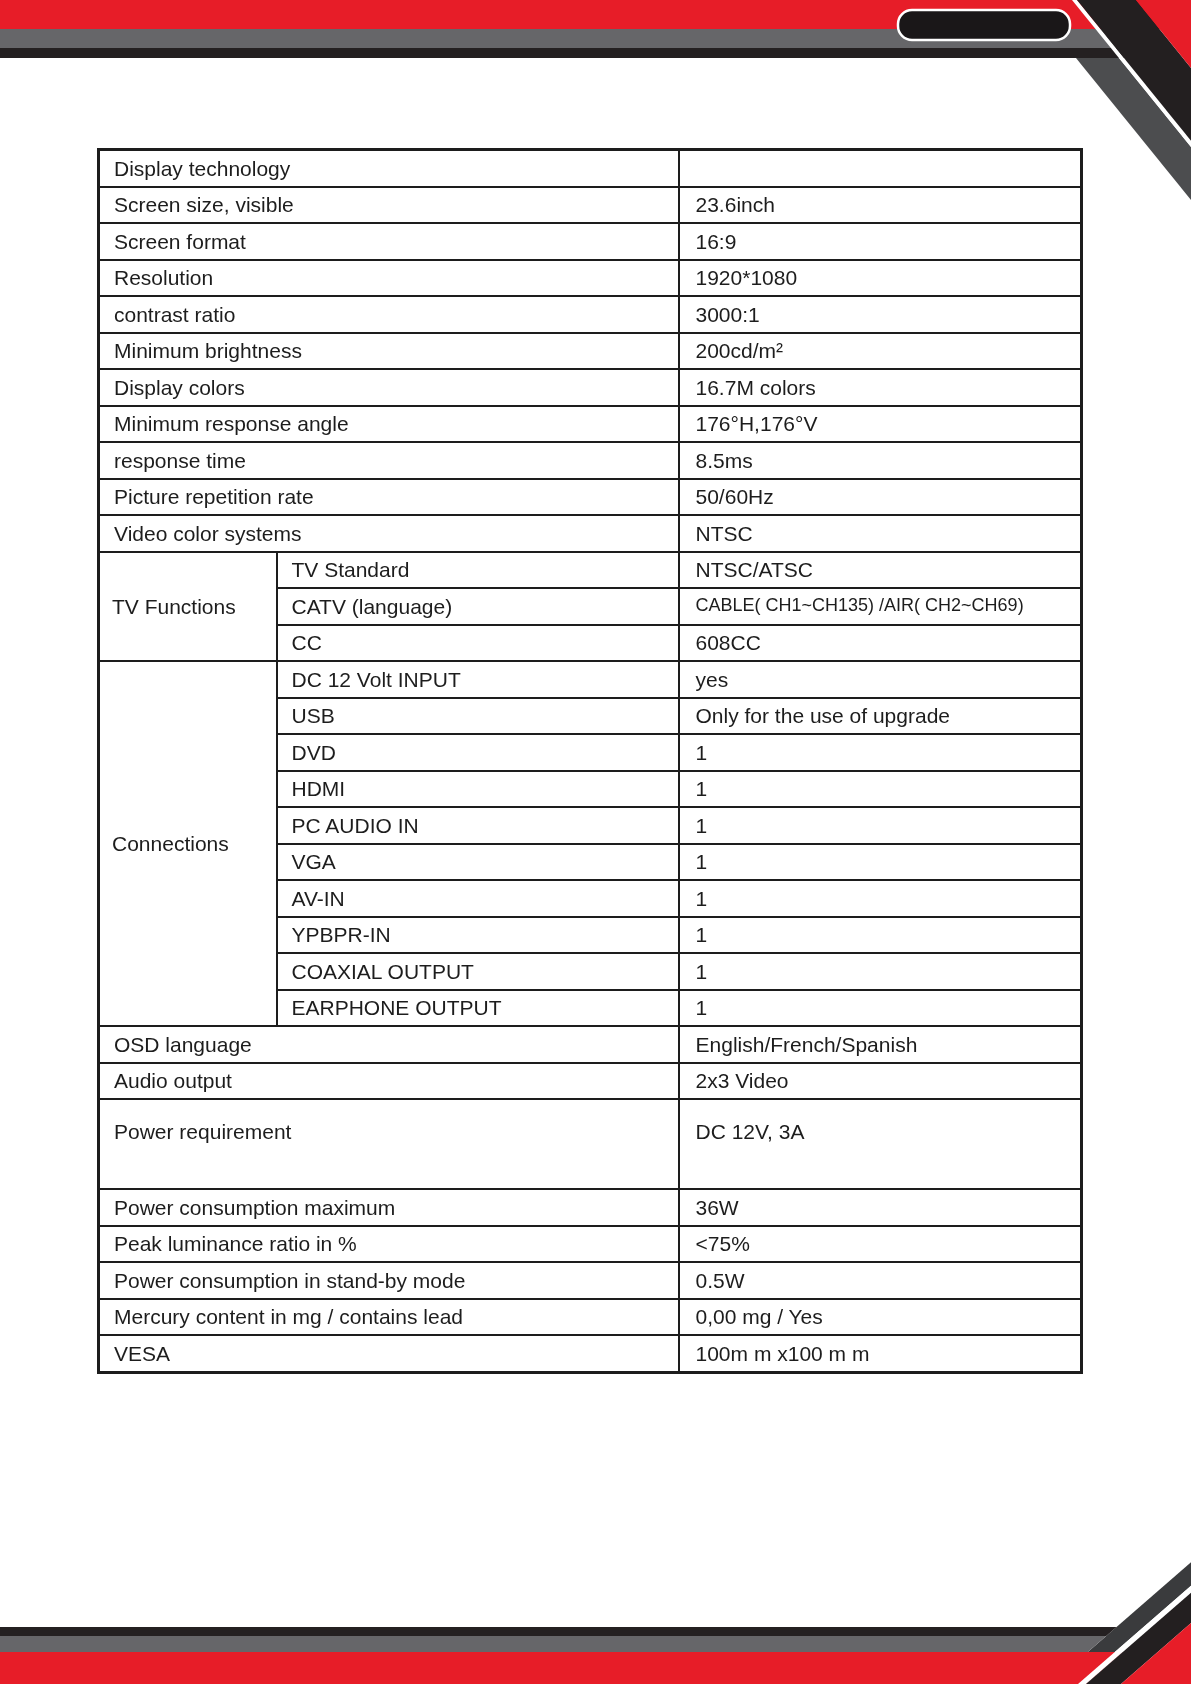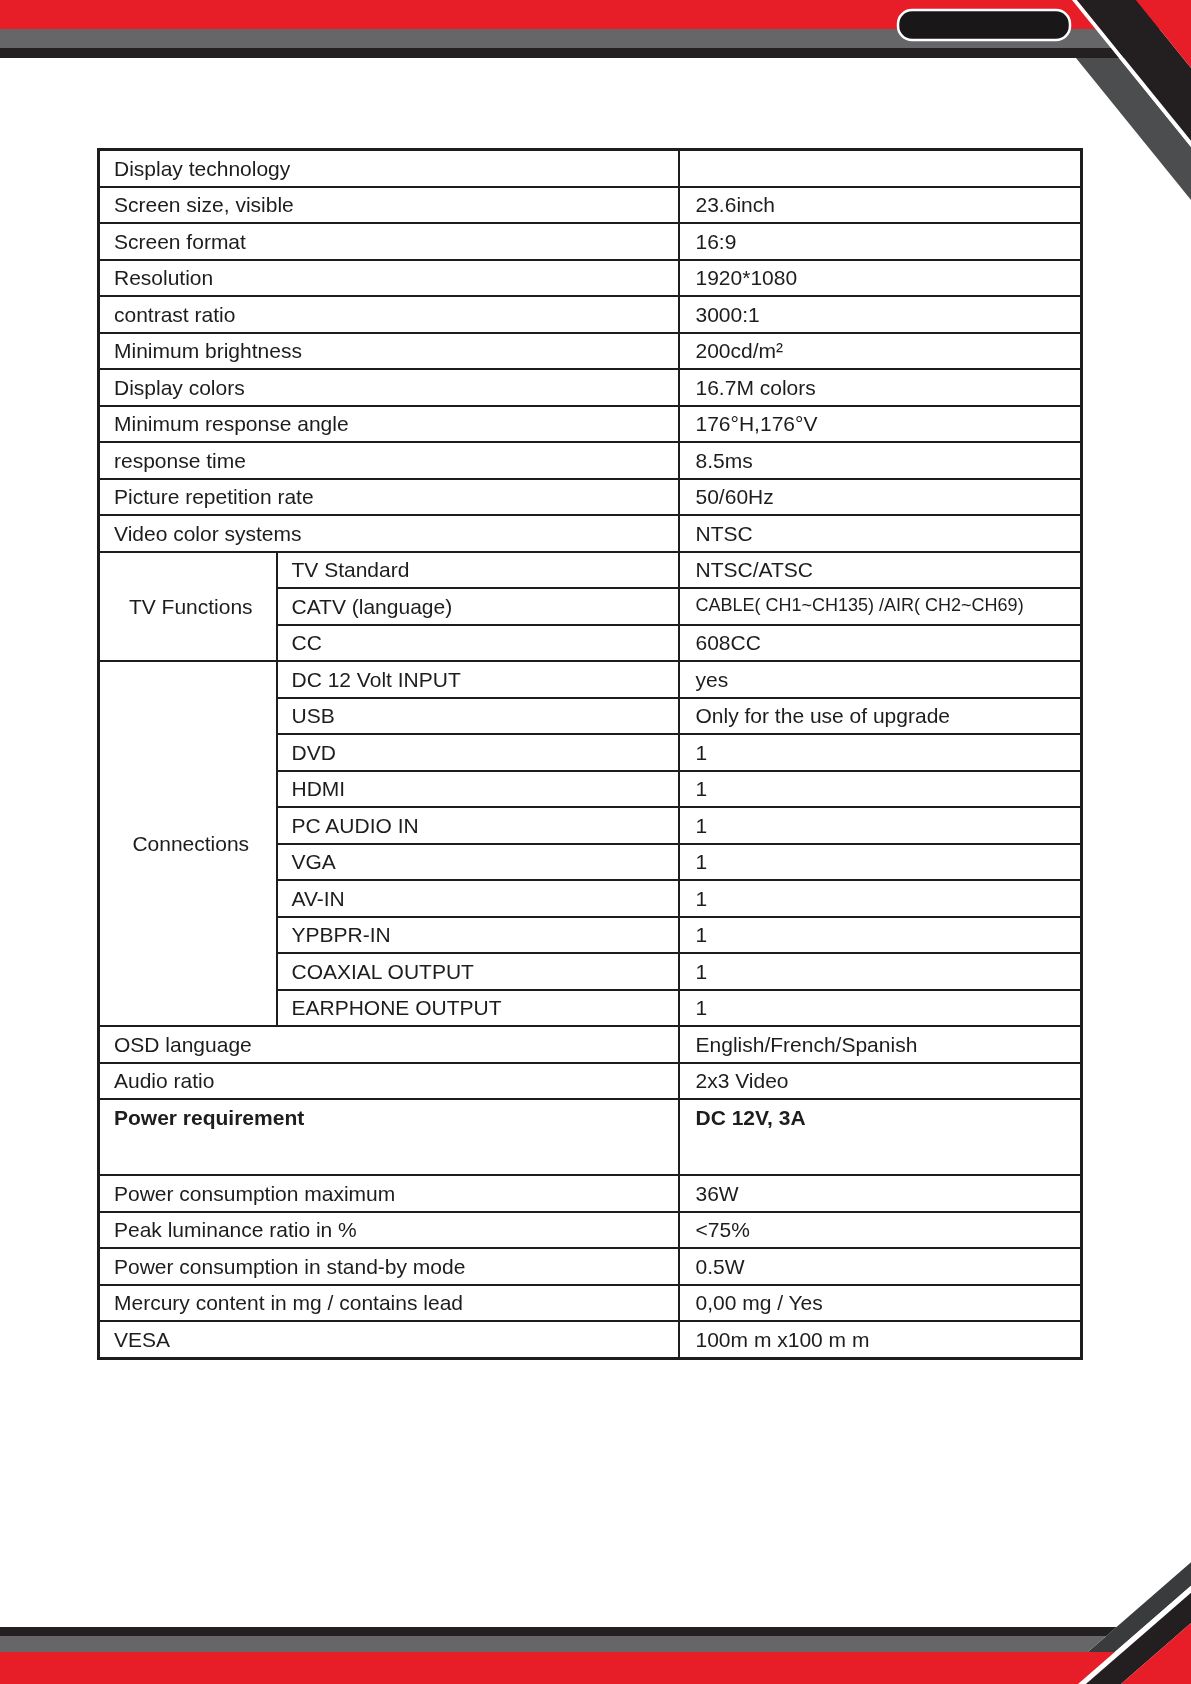"TV Functions" .spec-table td.group { text-align: center -> none }
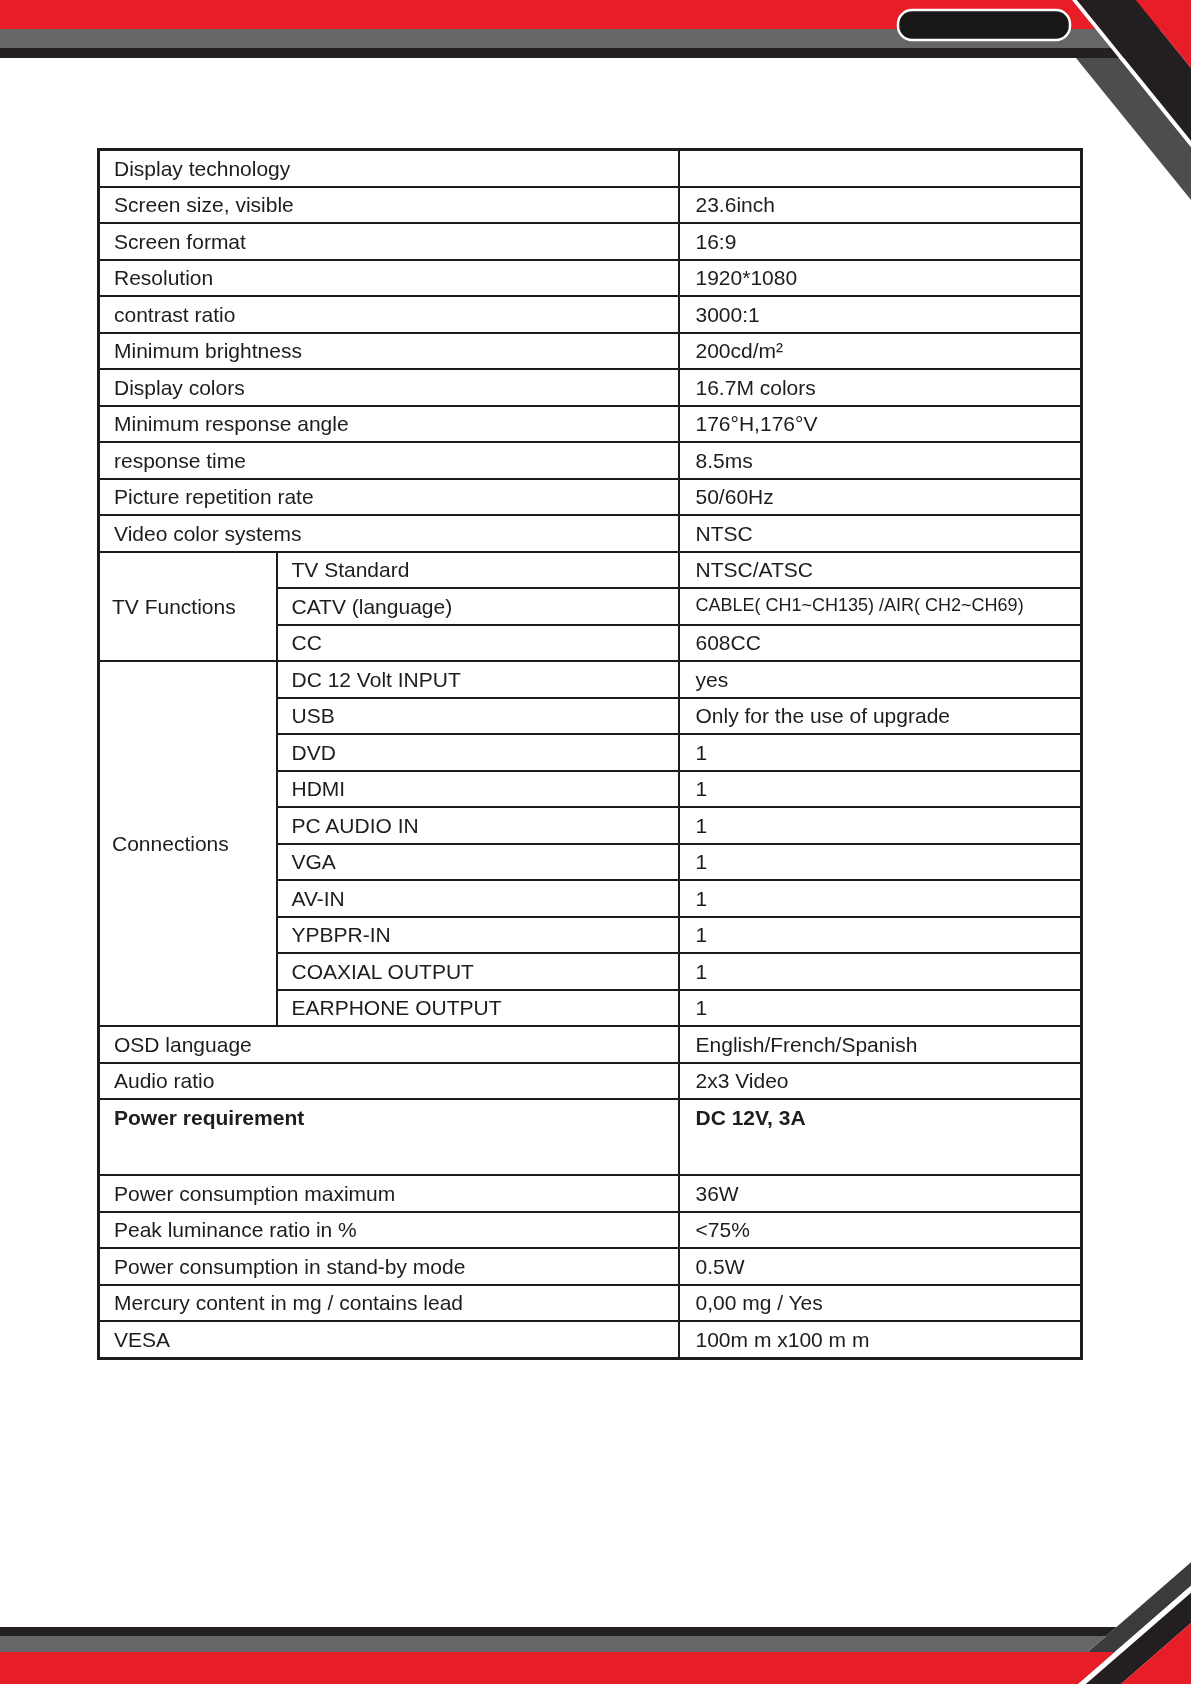"Audio ratio" td.label { text: ratio -> output }
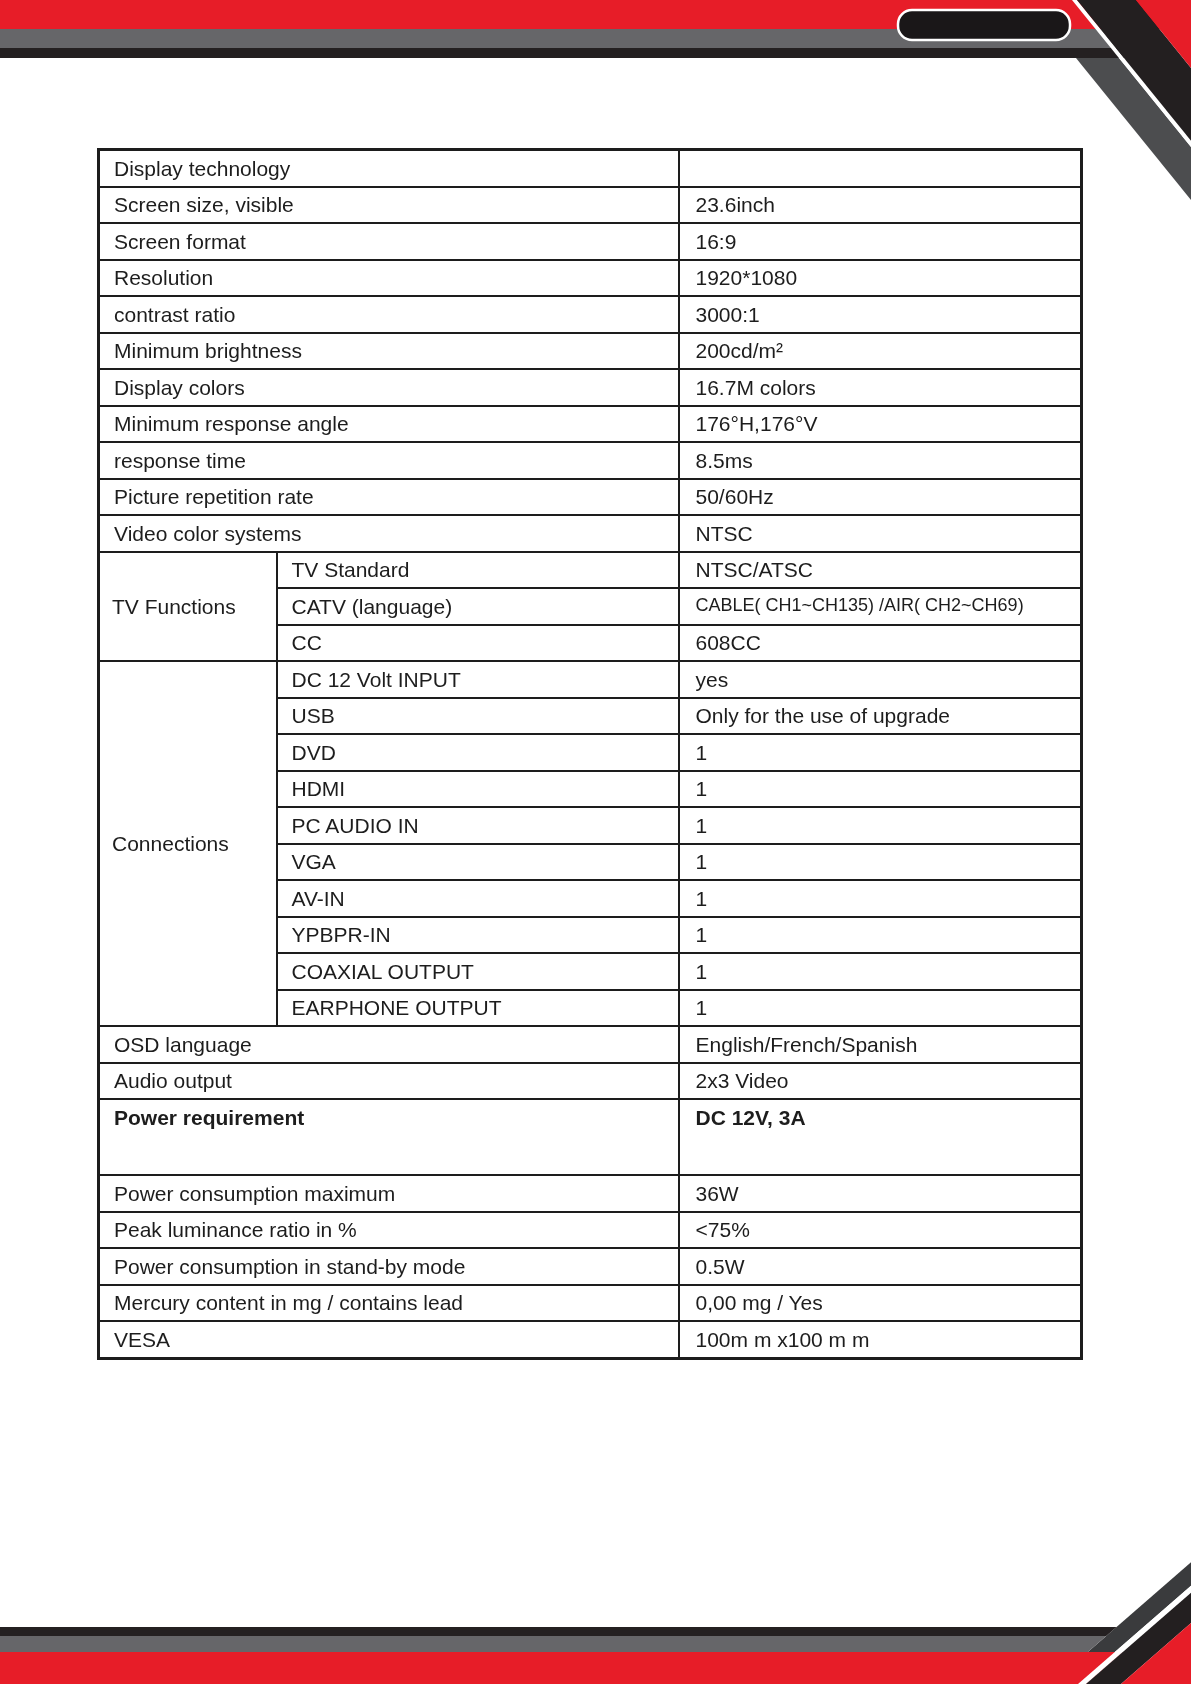"Power requirement" .spec-table tr.tall td { font-weight: bold -> none; padding-top: 6px -> 20px }
